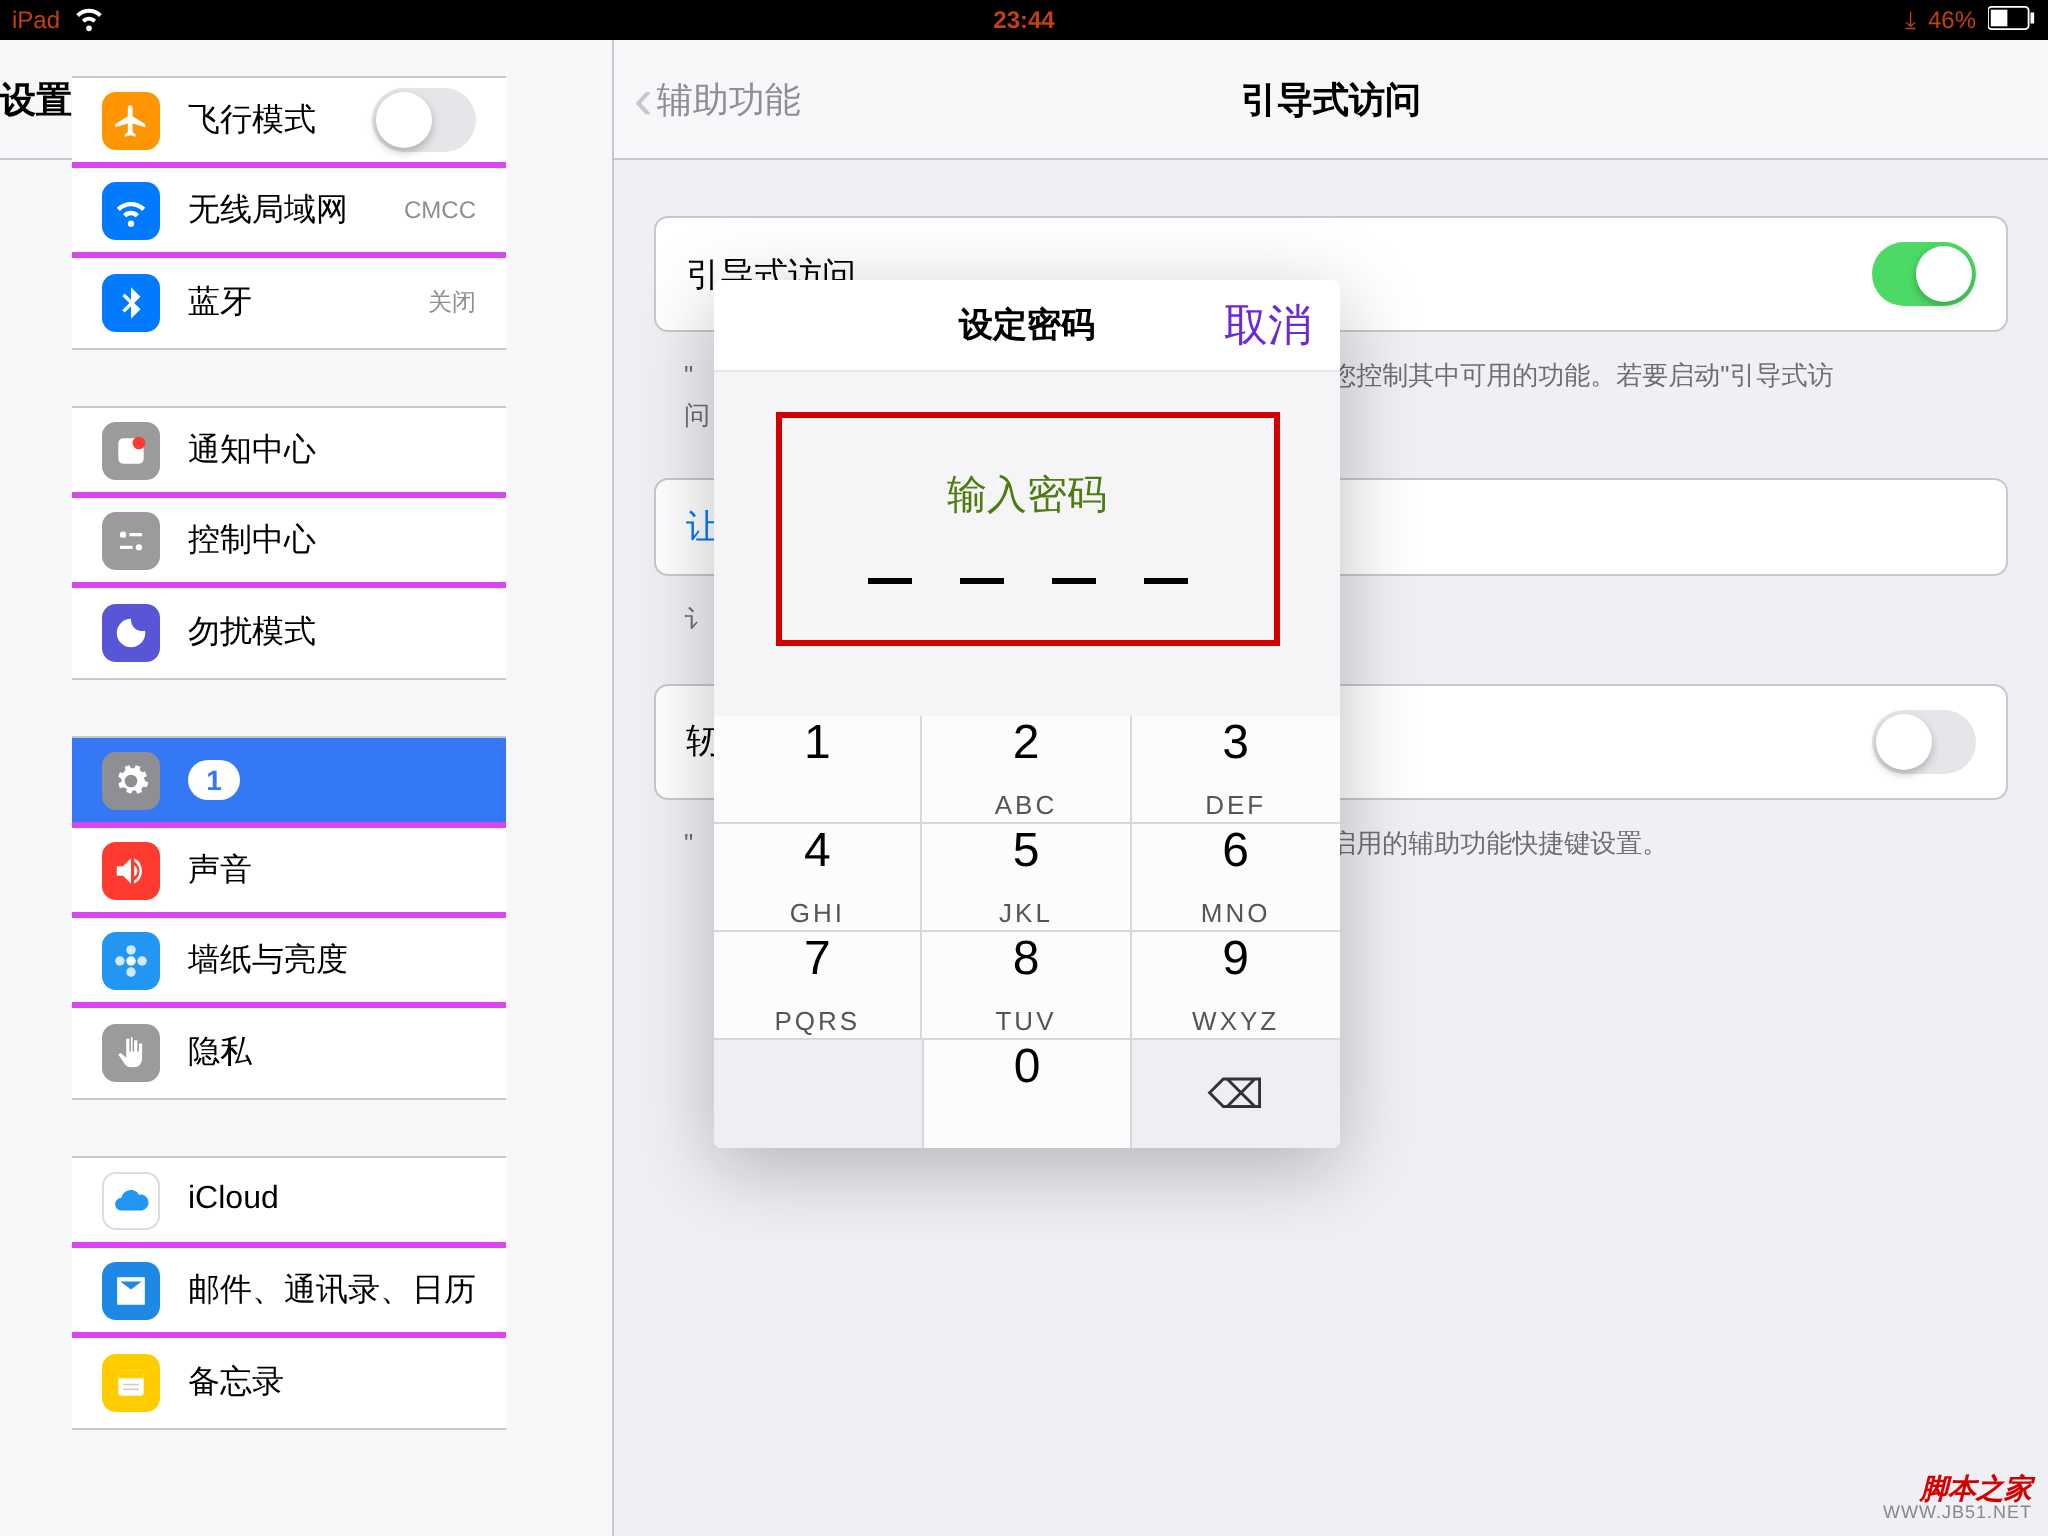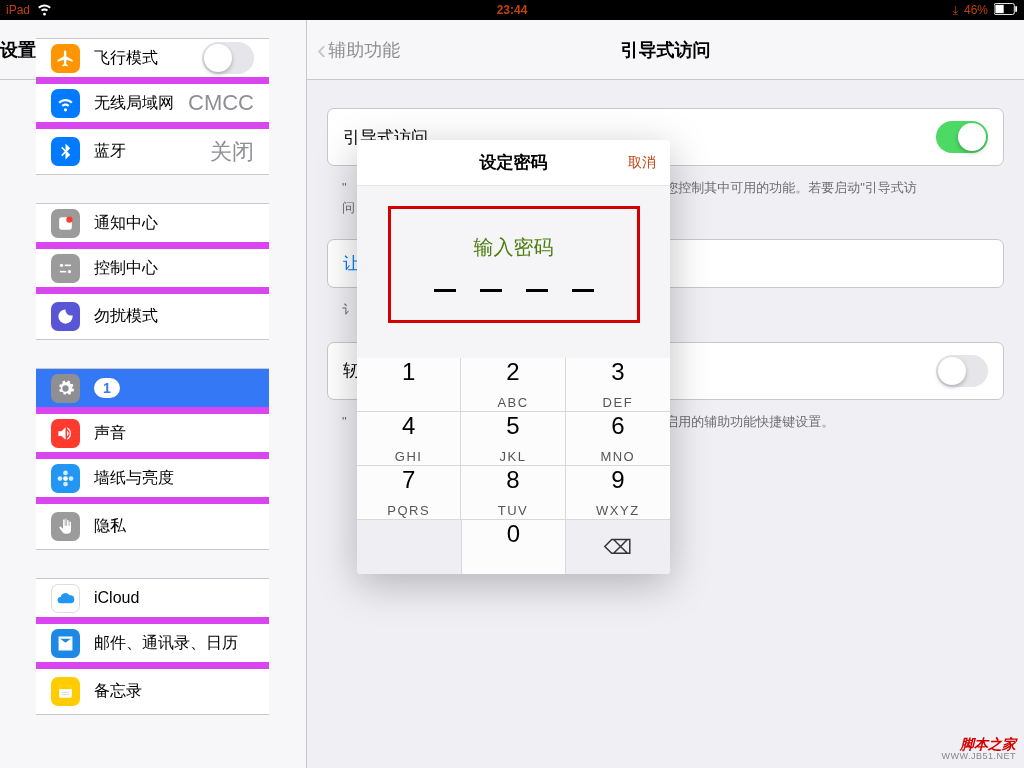"飞行模式" .row { border-bottom: 7px solid #d946ef -> 3px solid #d946ef }
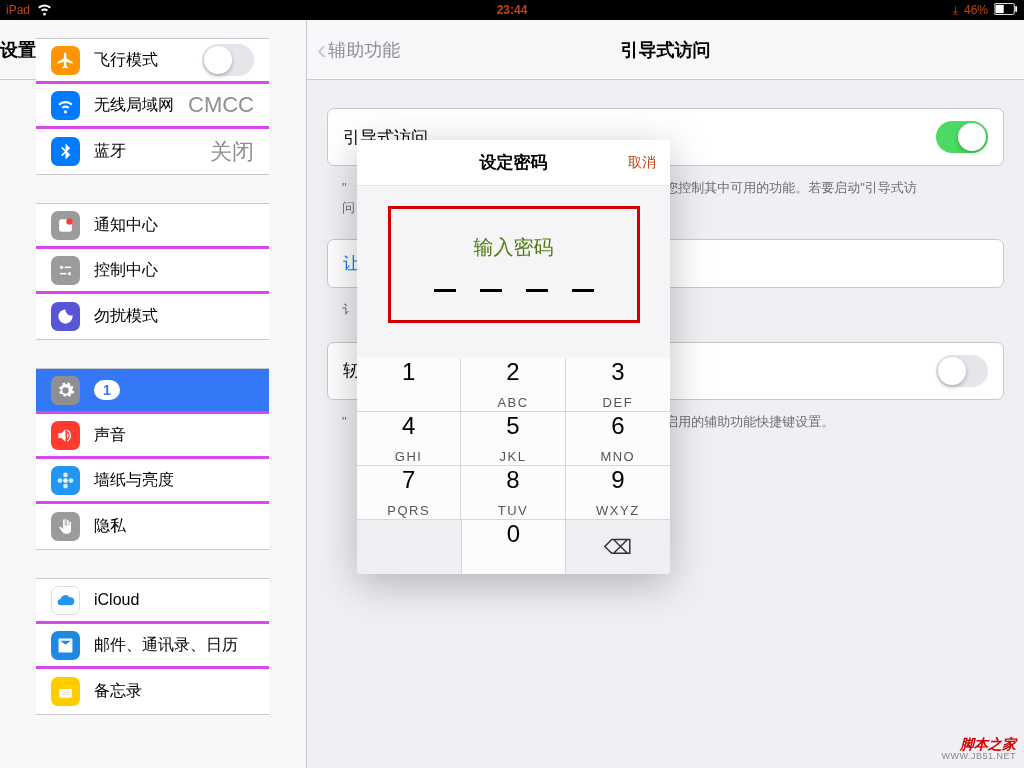"CMCC" .row .detail { font-size: 22px -> 12px }
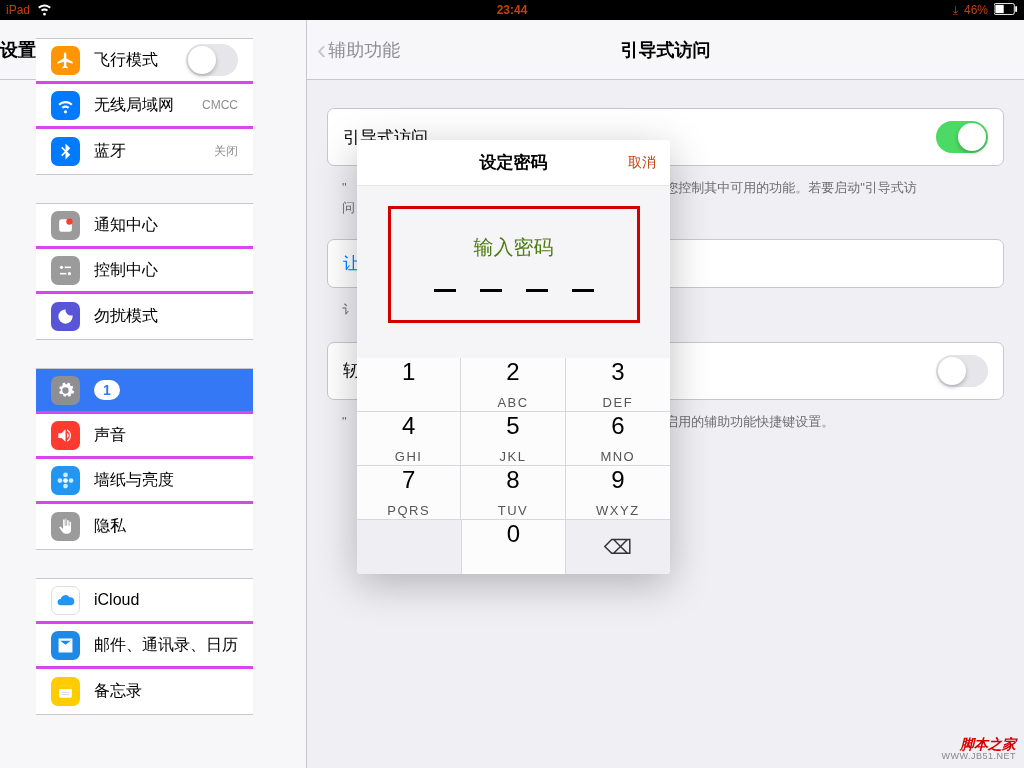"取消" .modal-cancel { color: #c2410c -> #6d28d9; font-size: 14px -> 22px }
